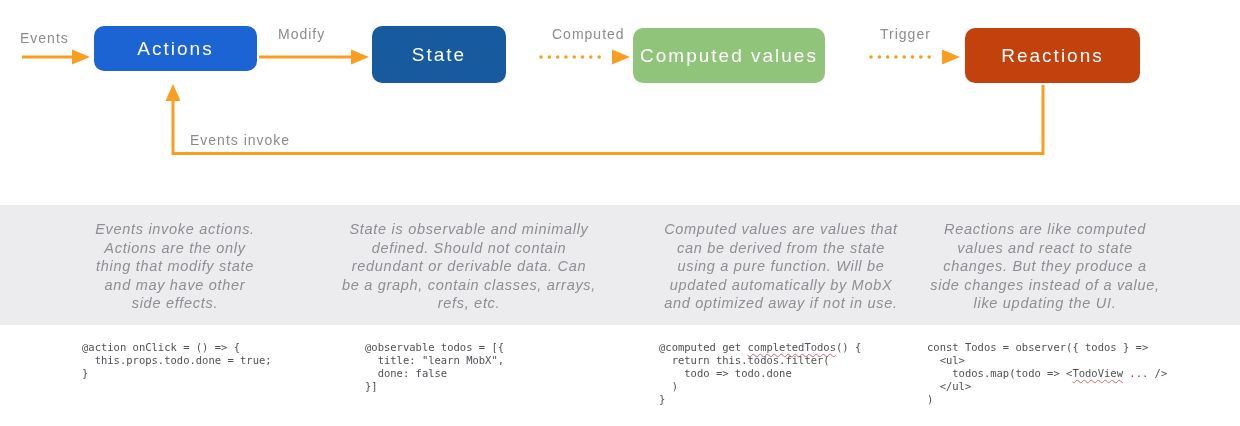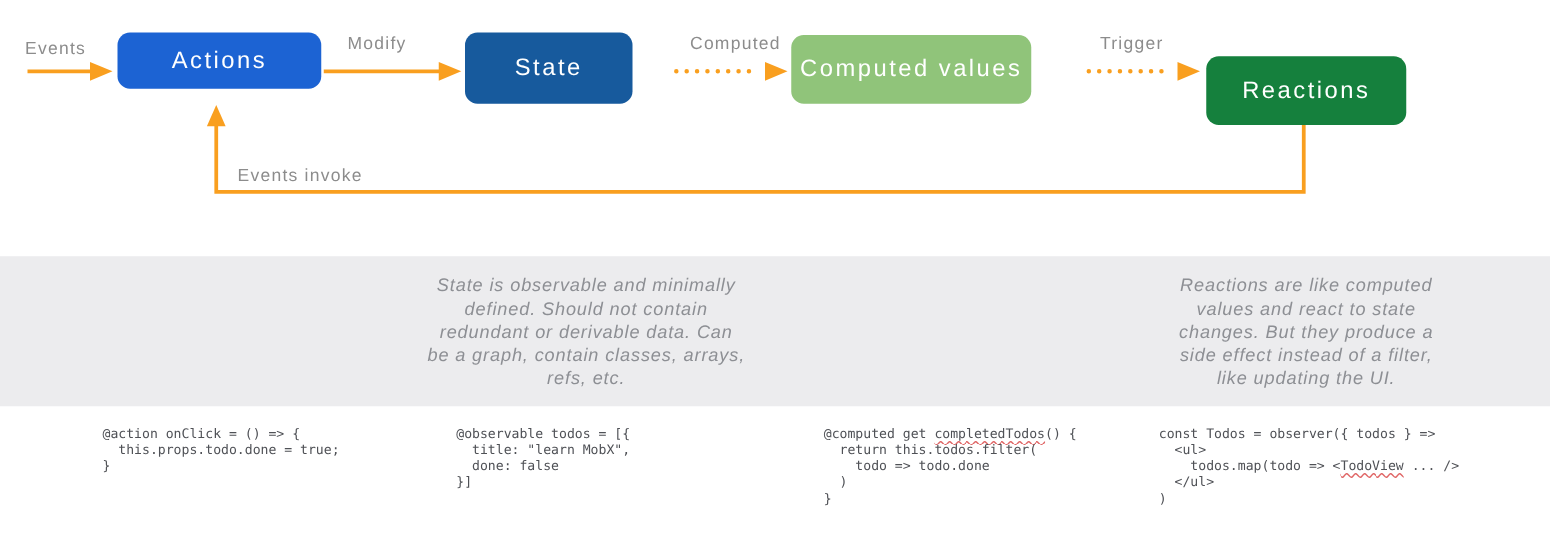"Reactions" .node-reactions { background: #15803d -> #c2410c; top: 45px -> 28px; width: 160px -> 175px }
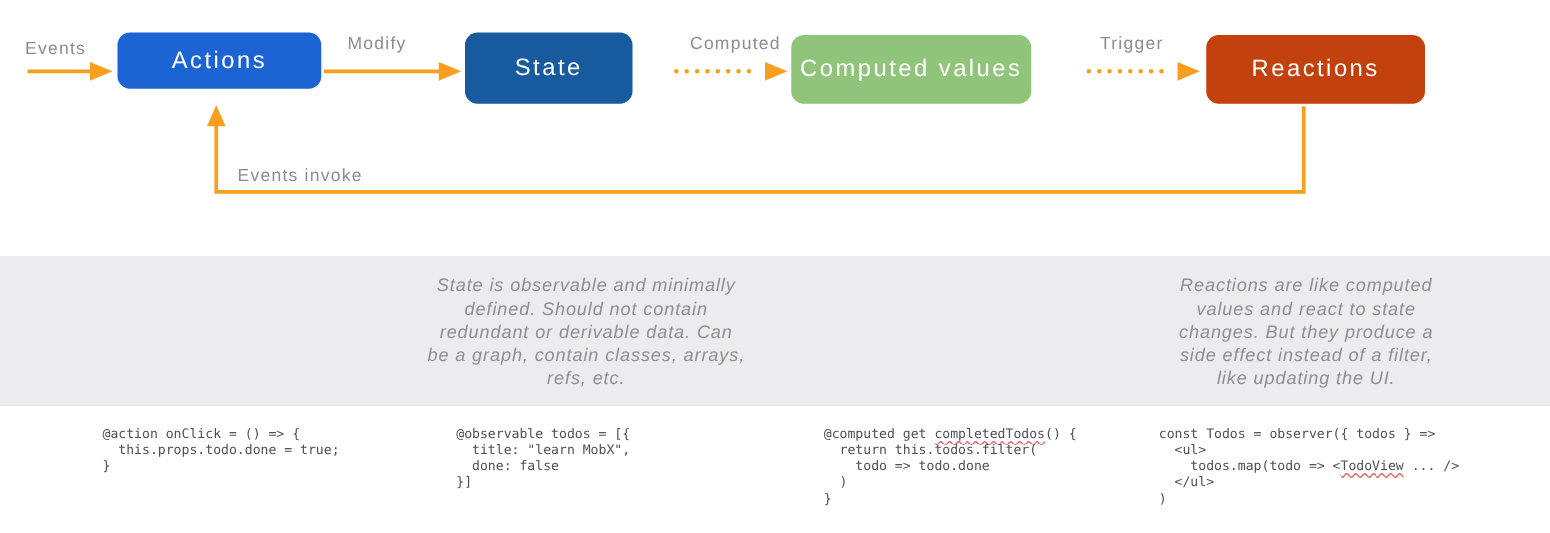"Events invoke actions." div.desc { html: none -> <div>Events invoke actions. Actions are the only thing that modify state and may have other side effects.</div> }
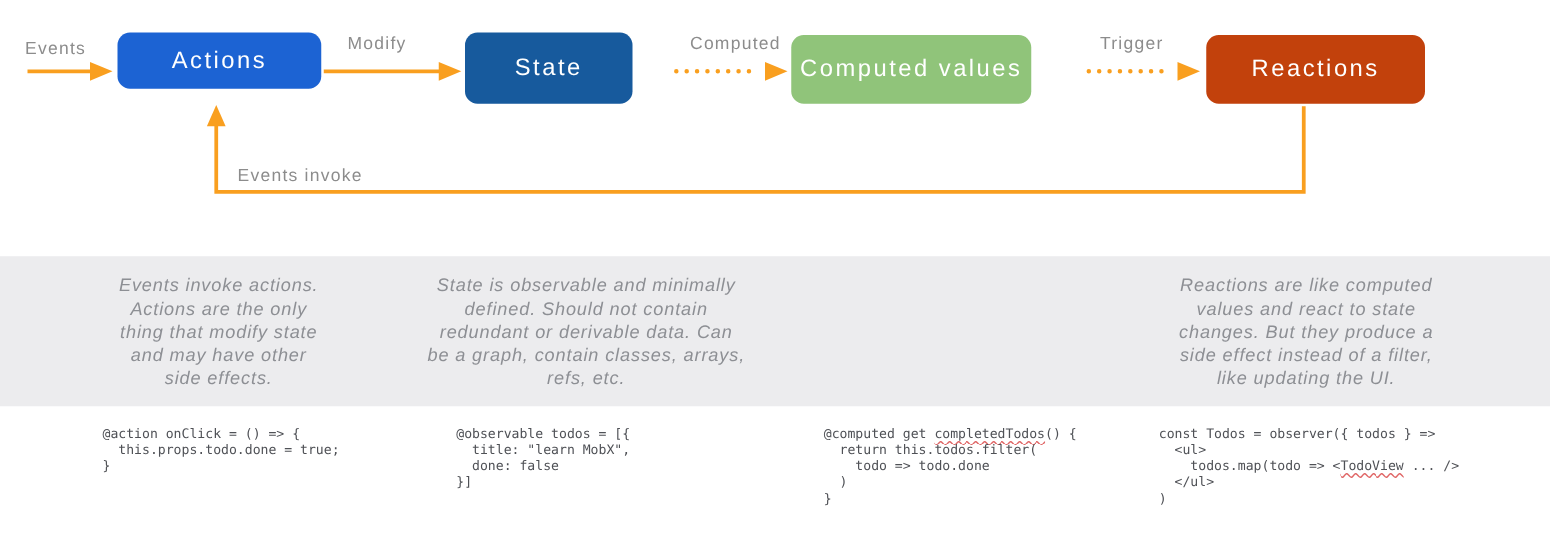"Computed values are values that" div.desc { html: none -> <div>Computed values are values that can be derived from the state using a pure function. Will be updated automatically by MobX and optimized away if not in use.</div> }
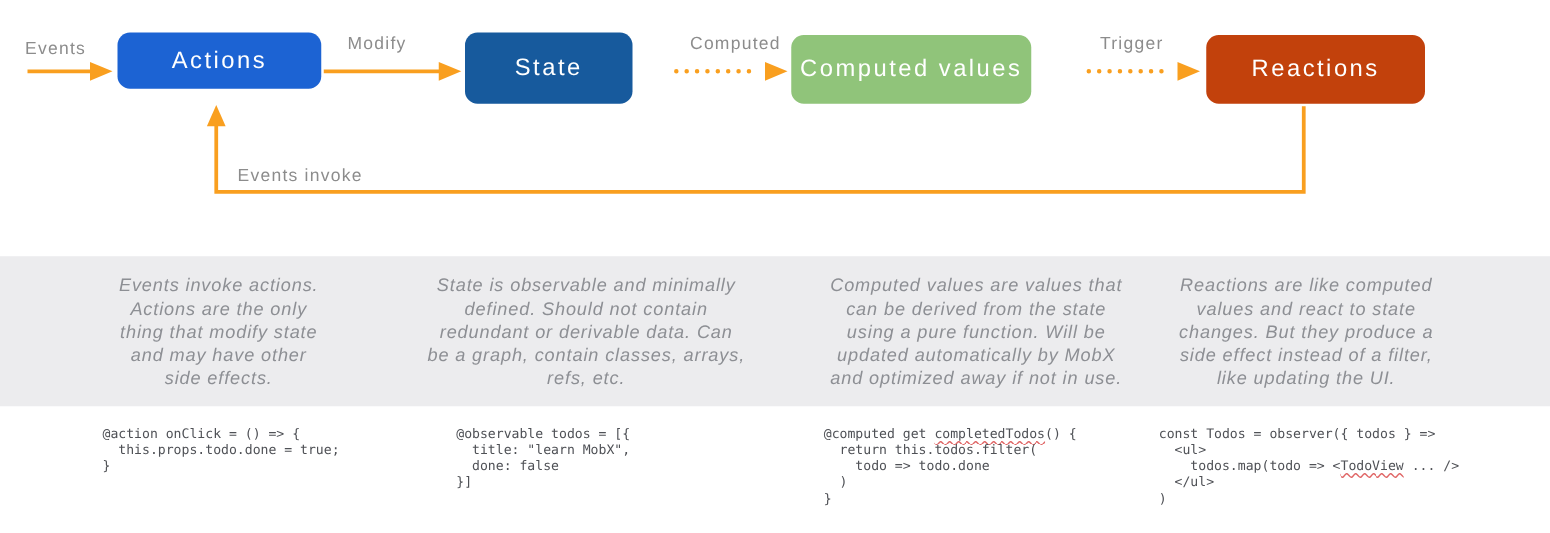"Reactions are like computed" div.desc { text: effect instead of a filter -> changes instead of a value }
